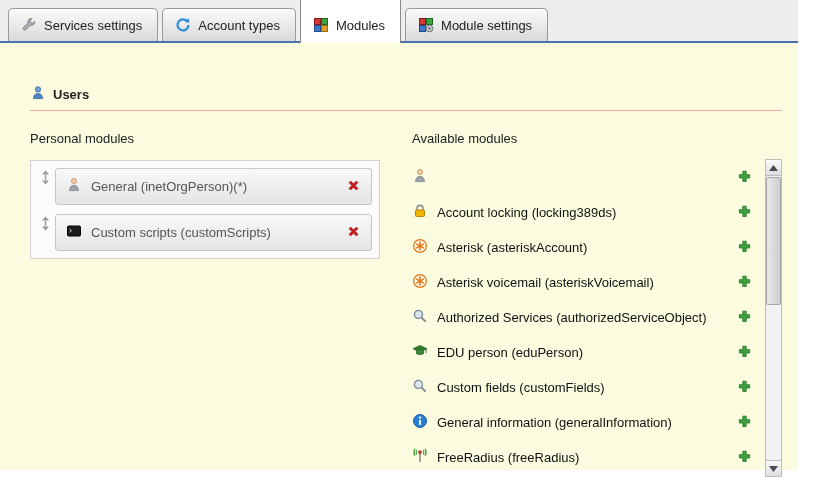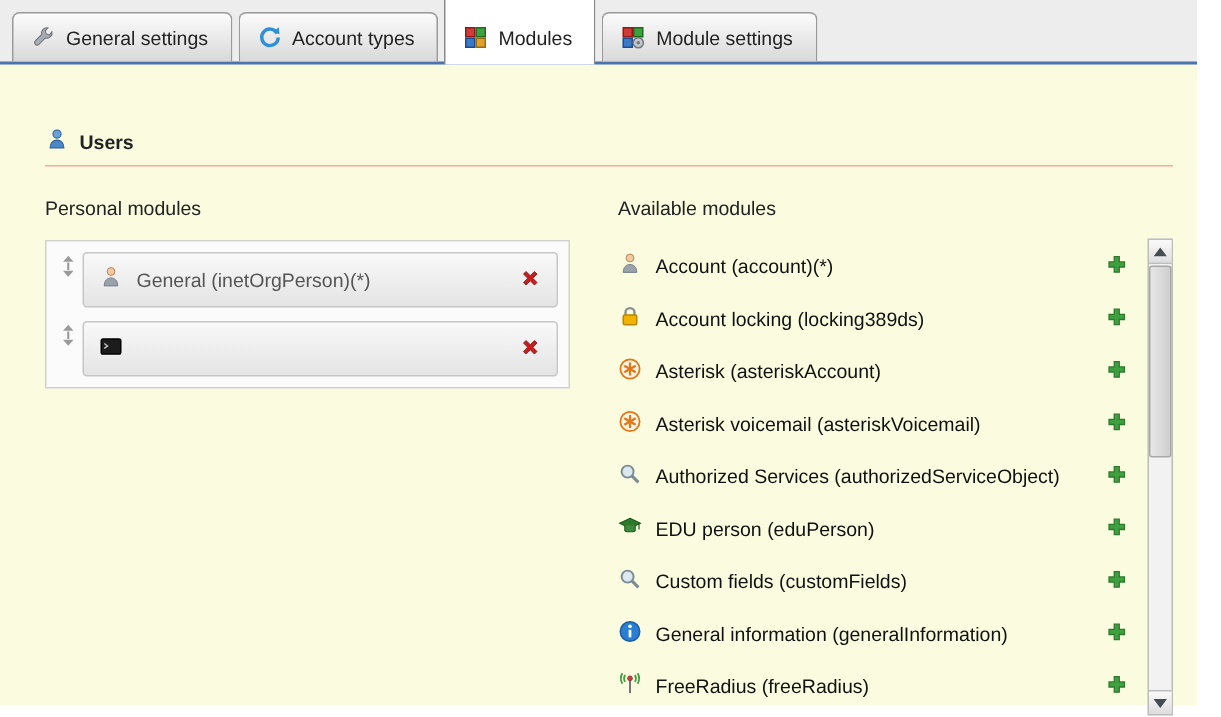"General settings" span { text: General -> Services }
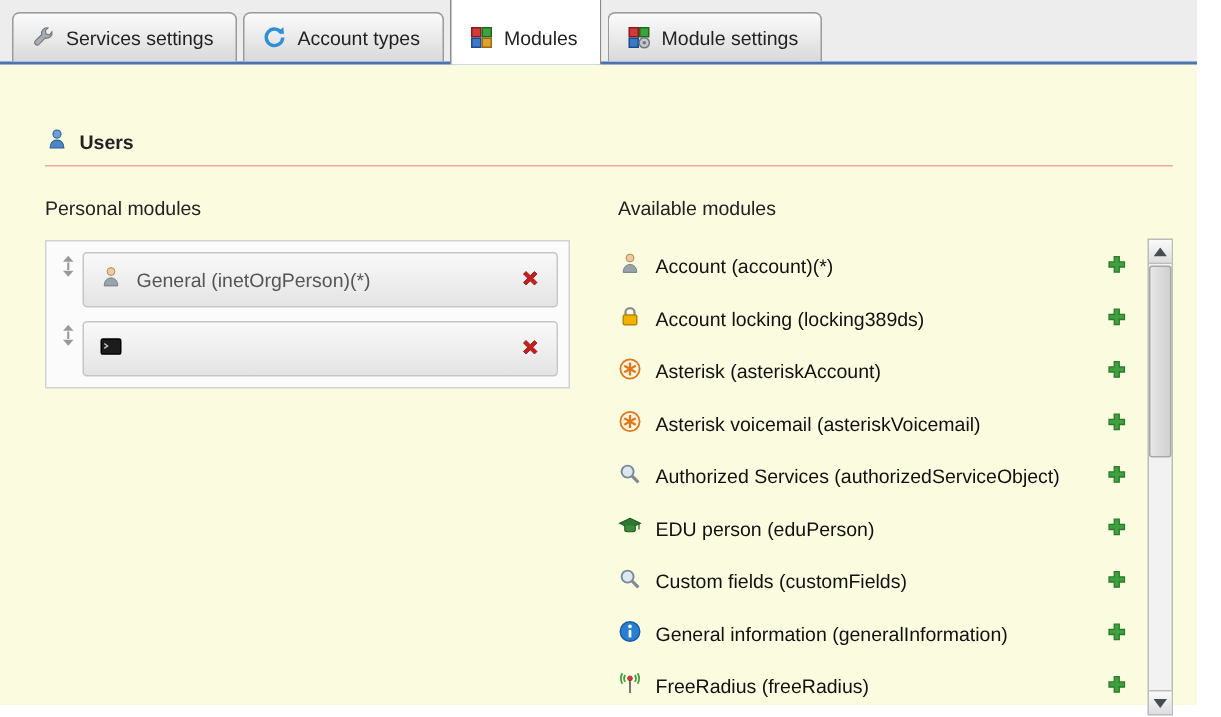"Account (account)(*)" span { html: <span>Account (account)(*)</span> -> none }
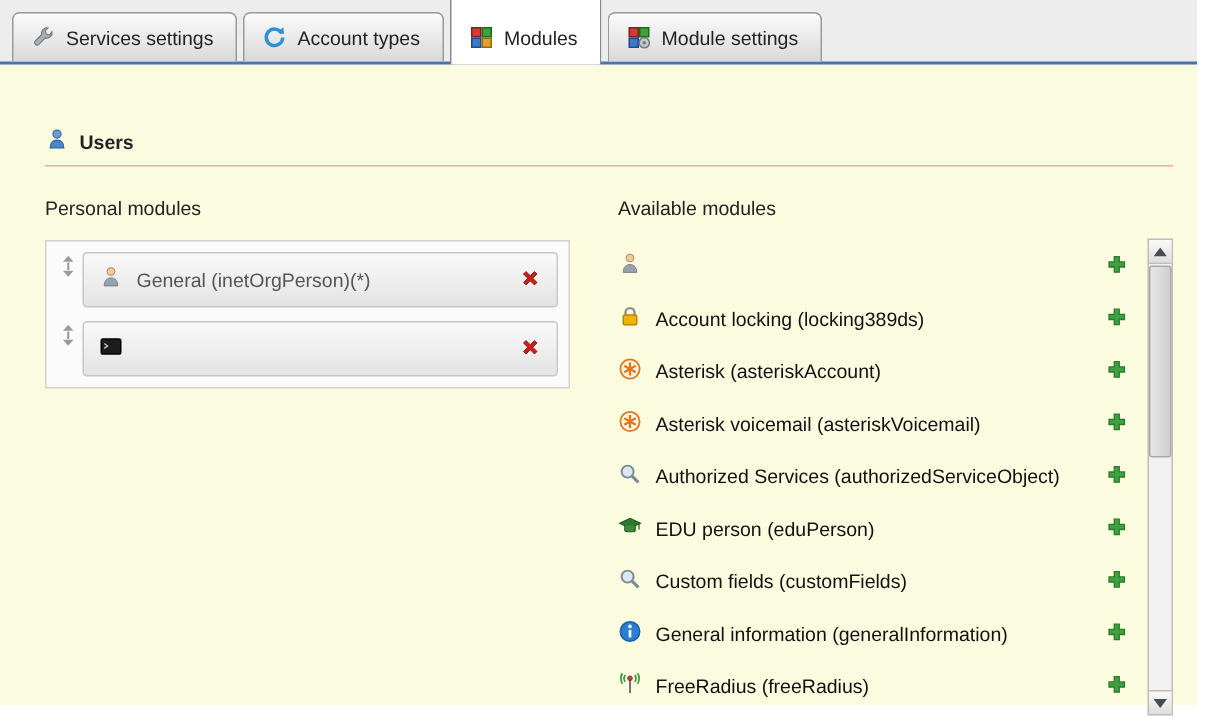"Custom scripts (customScripts)" span { html: none -> <span>Custom scripts (customScripts)</span> }
